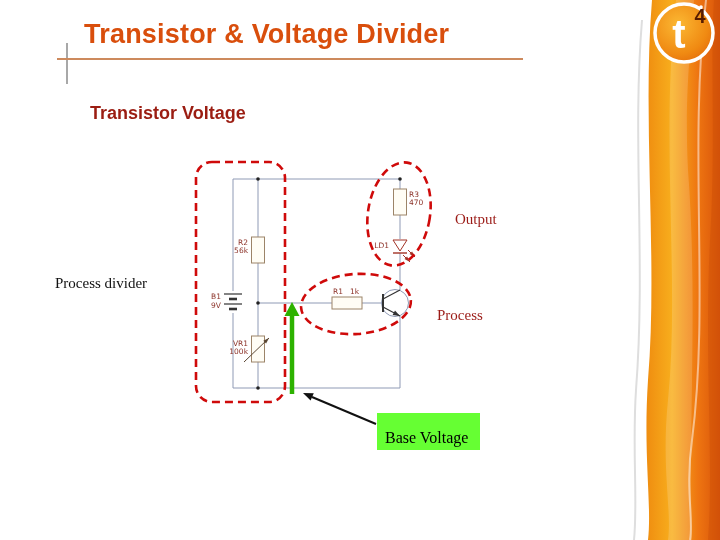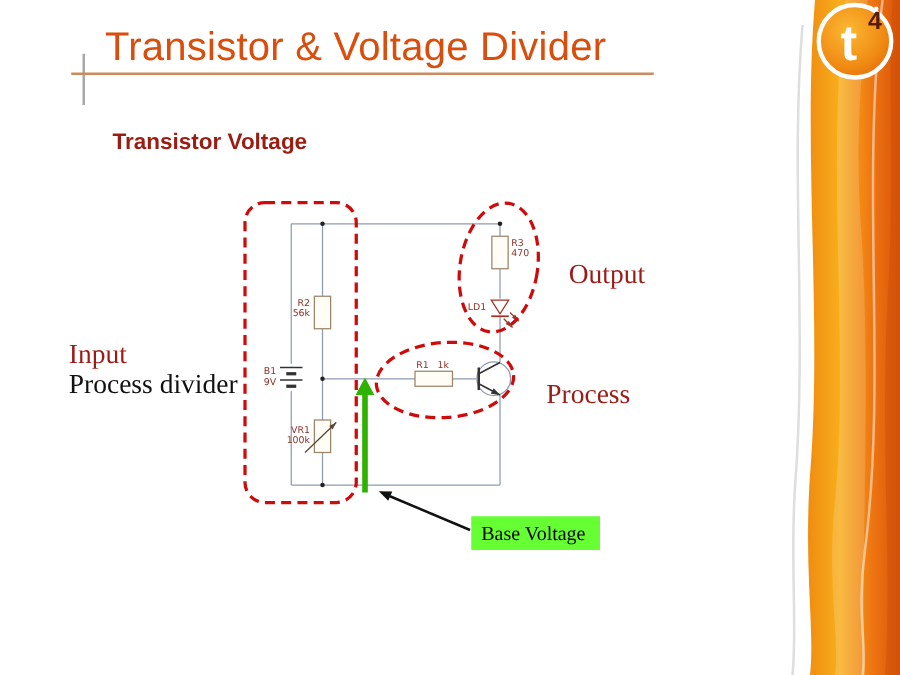"Transistor & Voltage Divider" .page-title { font-size: 32px -> 27px; font-weight: normal -> bold }
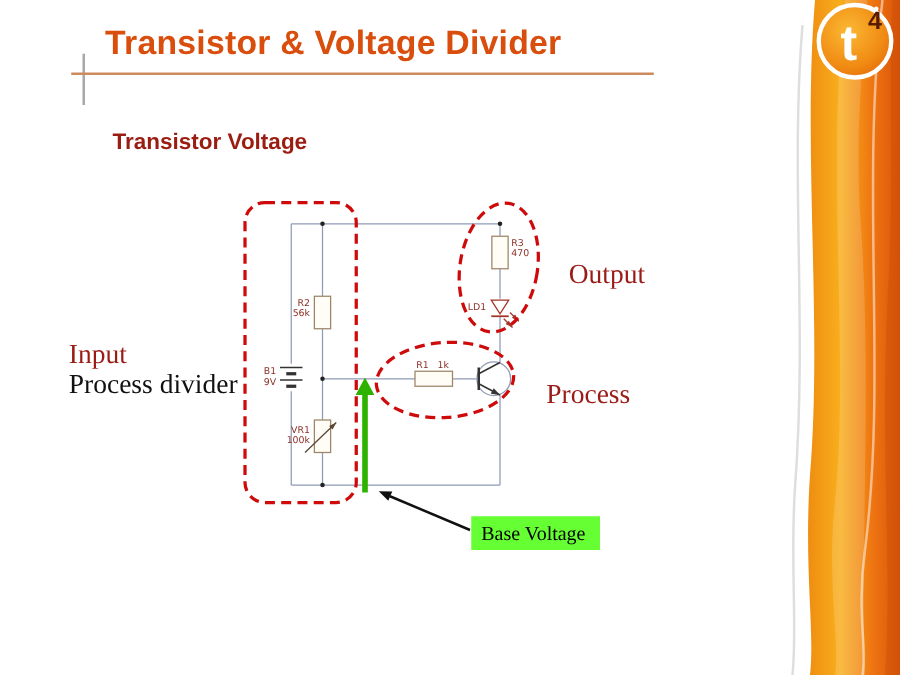"Output" .annot { font-size: 22px -> 15px }
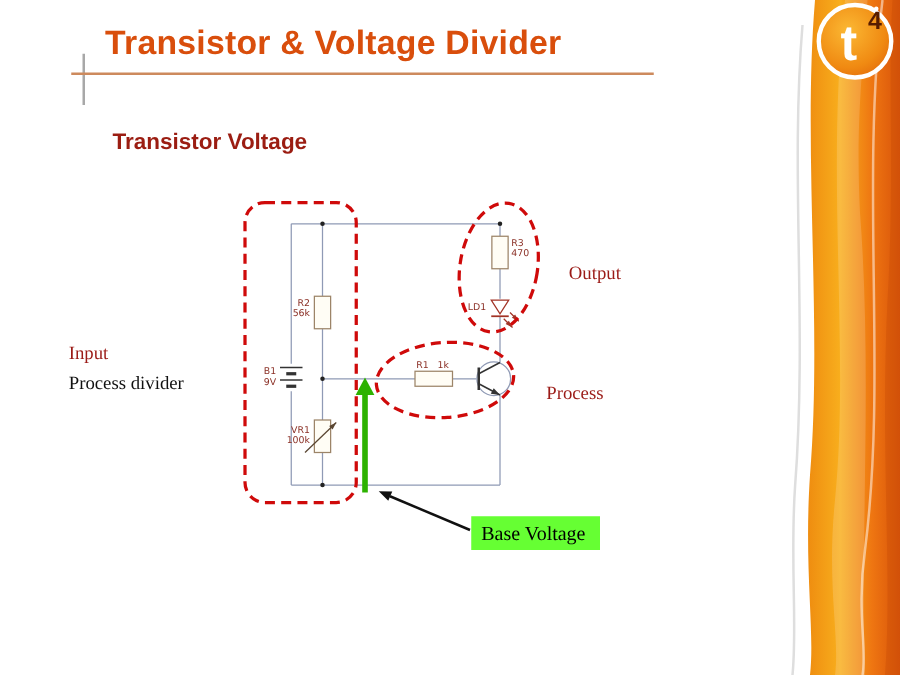"Input" div.head { html: <div>Input</div> -> none }
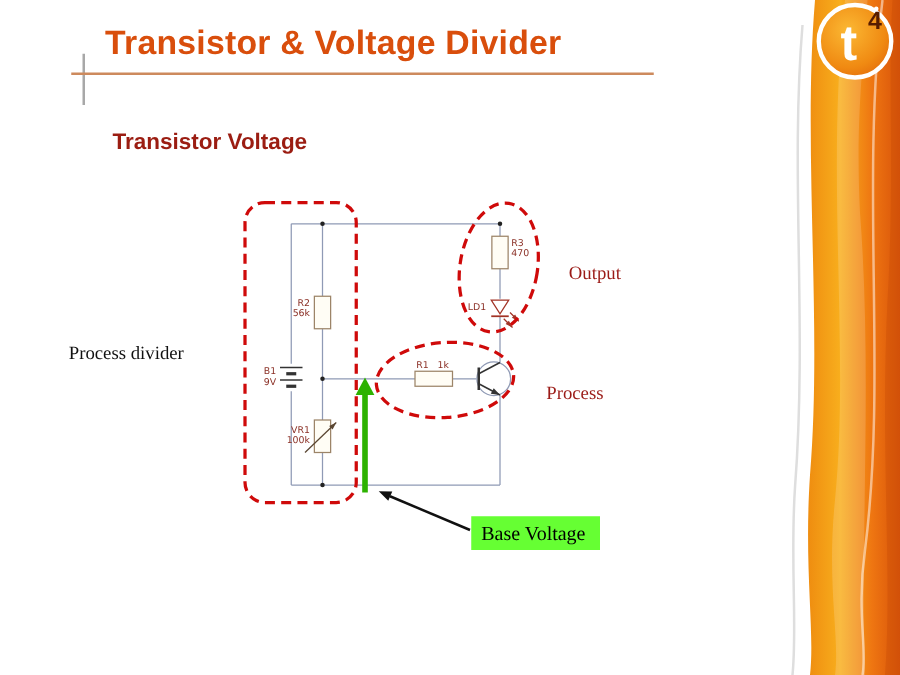"Base Voltage" .base-voltage { padding: 6px 12px 3px 8px -> 16px 12px 3px 8px }
